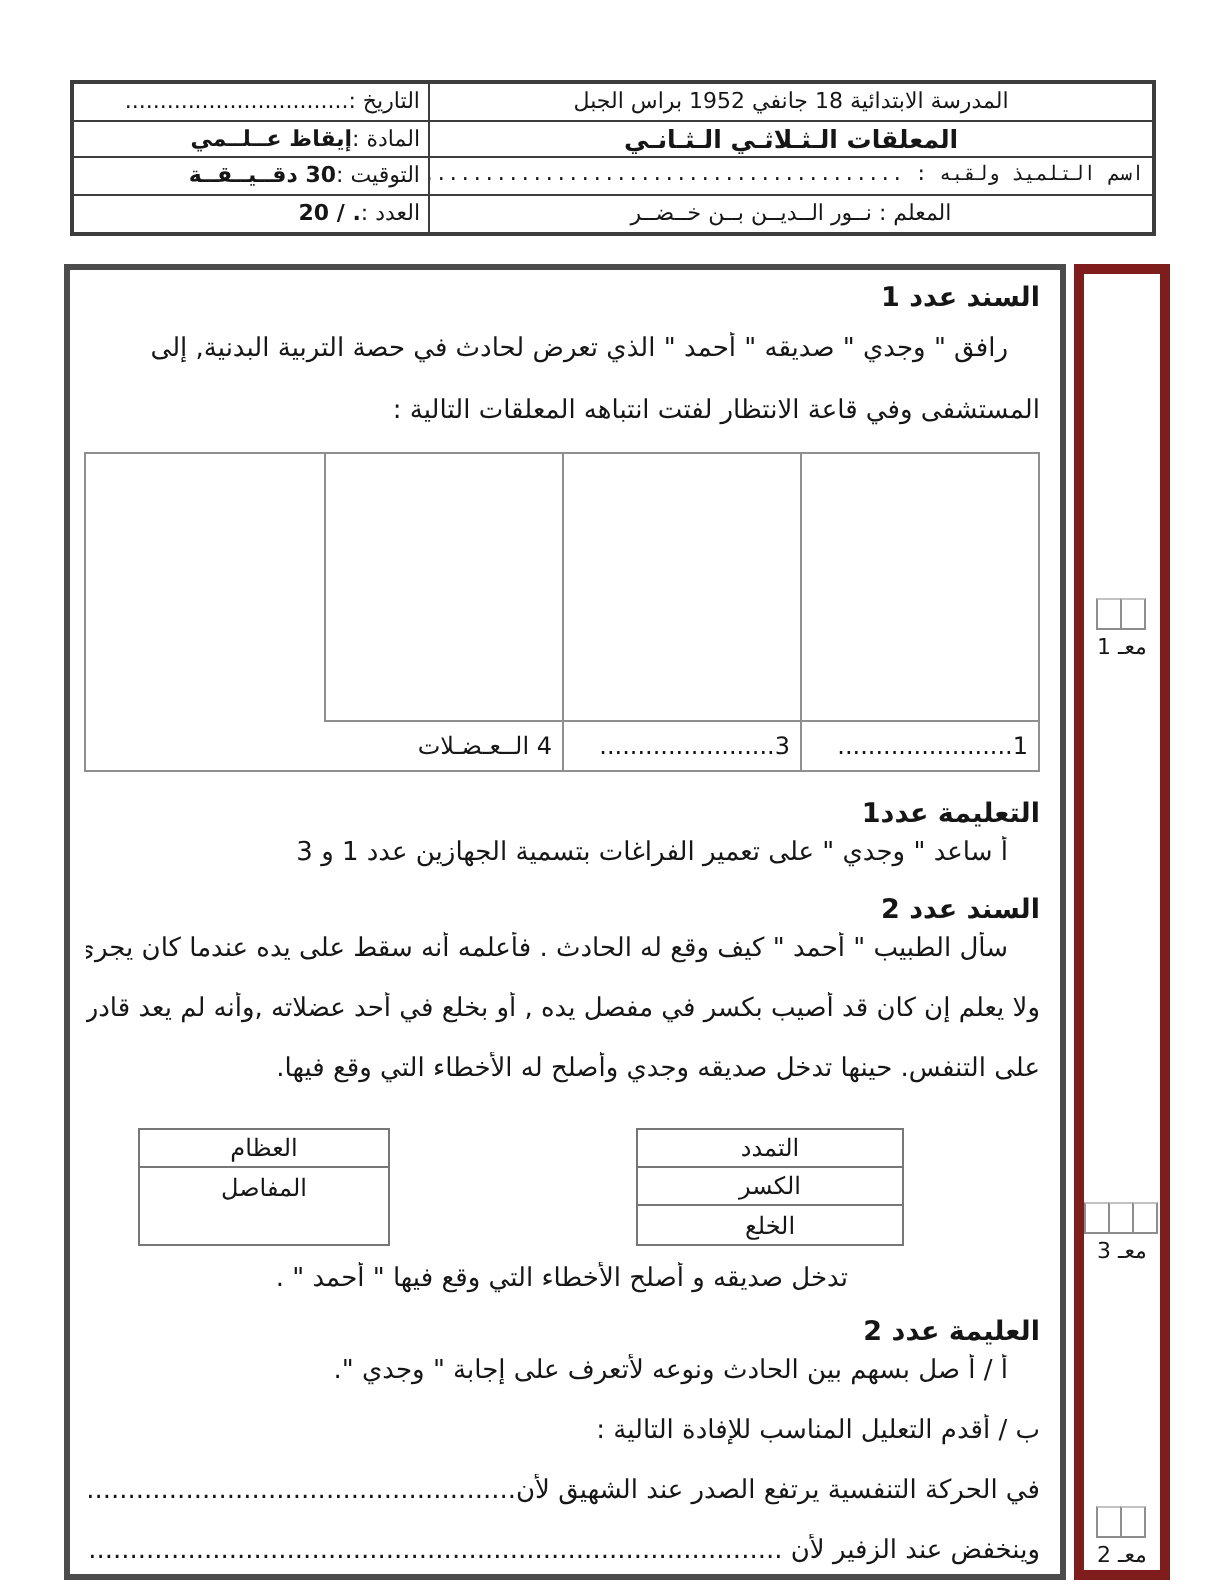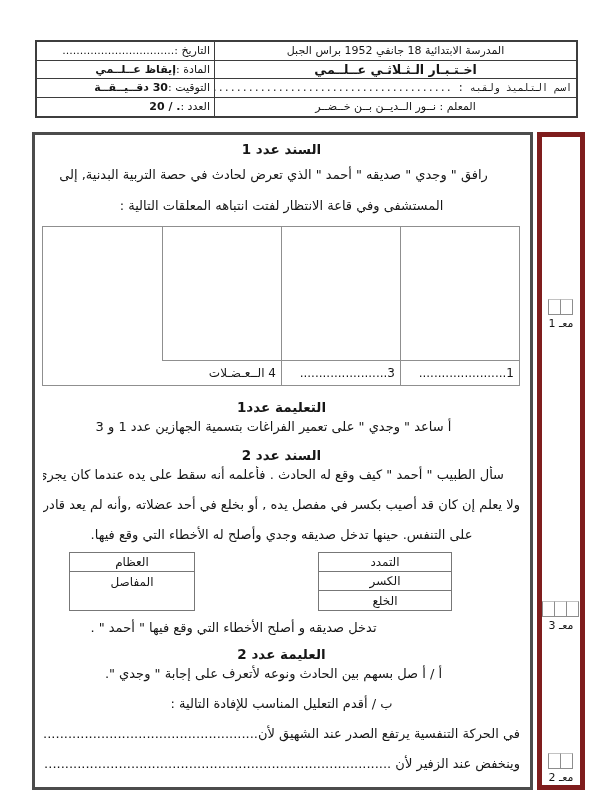"اخـتـبـار الـثـلاثـي عــلــمي" div.hcell { text: اخـتـبـار الـثـلاثـي عــلــمي -> المعلقات الـثـلاثـي الـثـانـي }
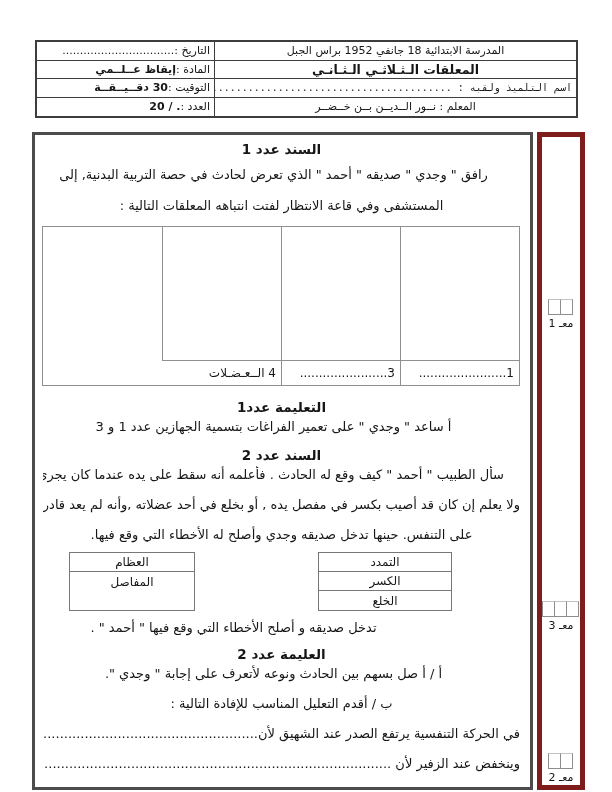"السند عدد 1" .main-box { text-align: center -> none }
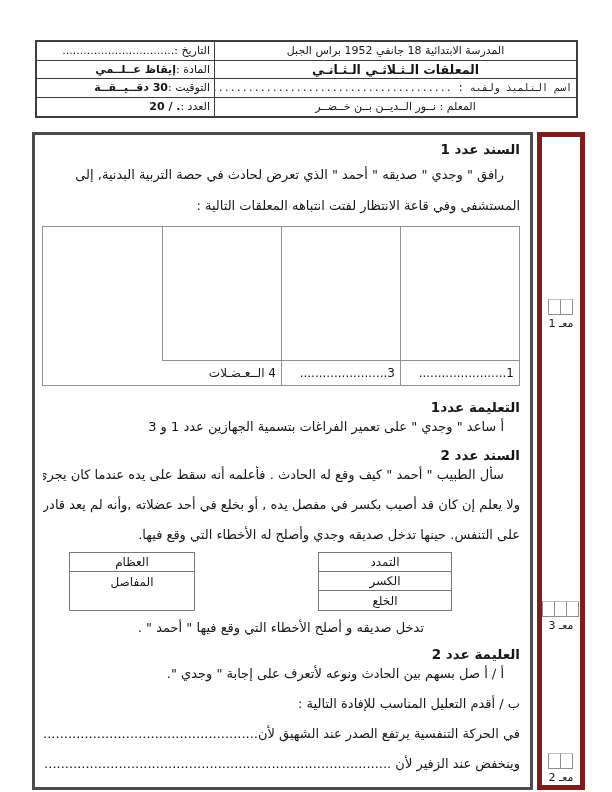"العظام" .match-table { margin-top: none -> 12px }
